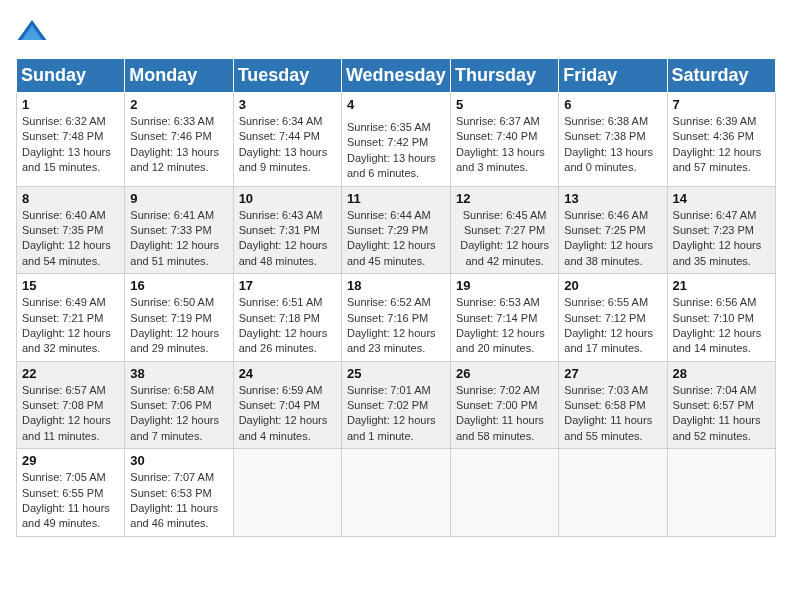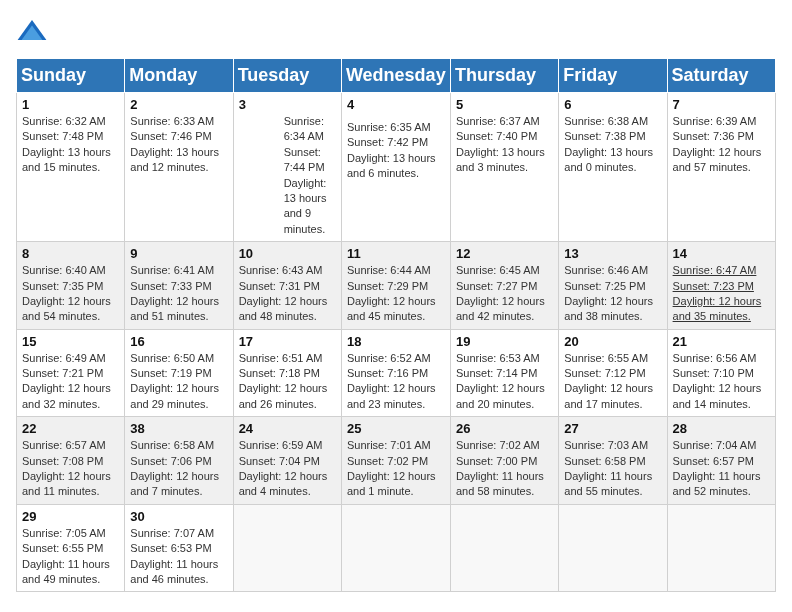"Sunrise: 6:34 AM" div.day-info { margin-left: 45px -> none }
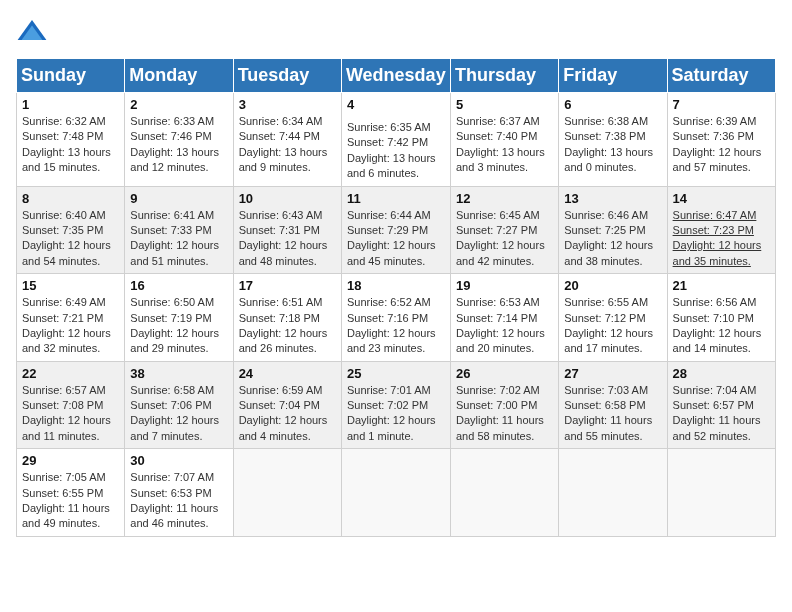"Sunrise: 6:39 AM" div.day-info { text: 7:36 -> 4:36 }
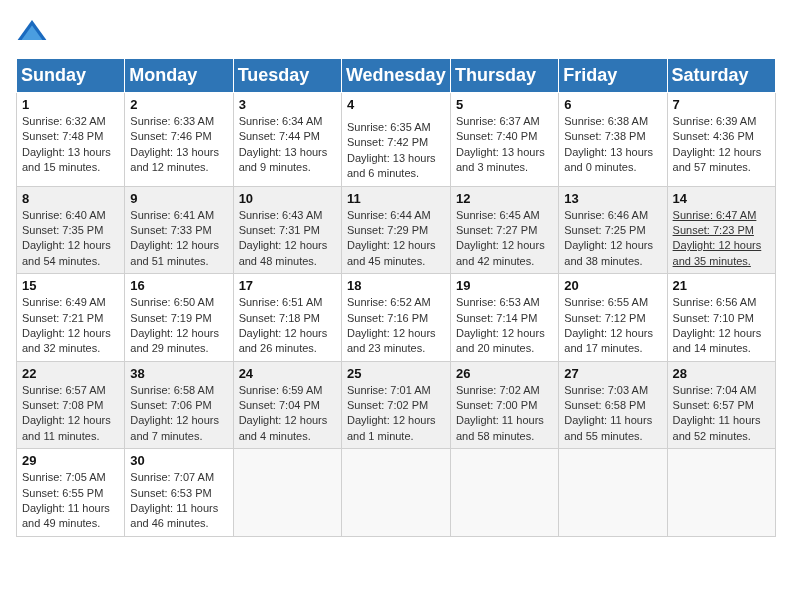"Sunrise: 6:45 AM" div.day-info { text-align: none -> center }
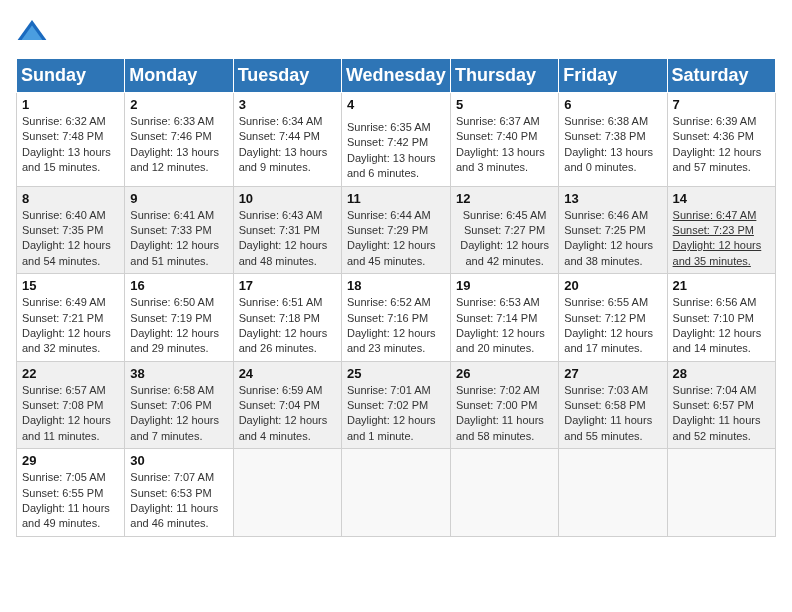"Sunrise: 6:47 AM" div.day-info { text-decoration: underline -> none }
